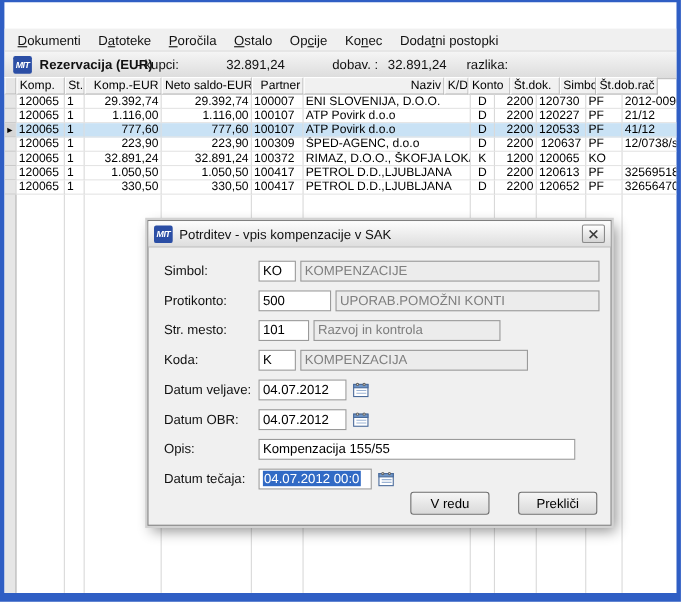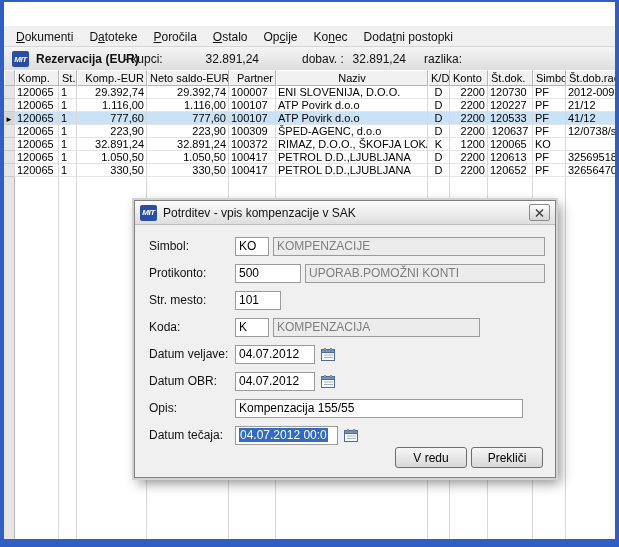"Naziv" div.th { text-align: center -> right; width: 152px -> 128px }
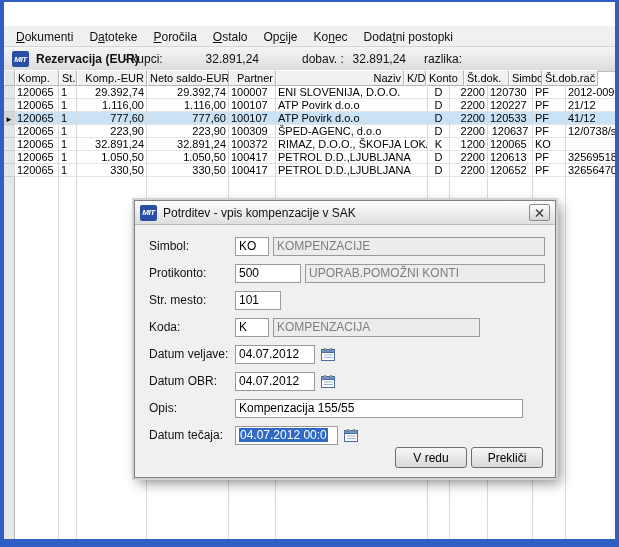"Razvoj in kontrola" div.box { html: none -> <div>Razvoj in kontrola</div> }
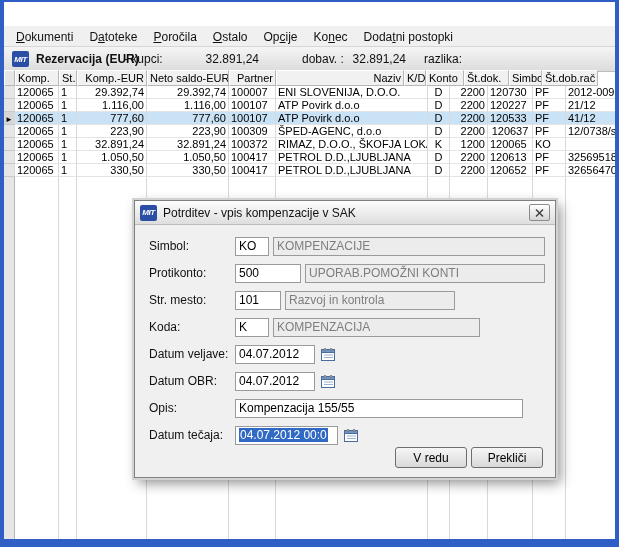"V redu" .dlg-buttons { gap: 4px -> 26px }
